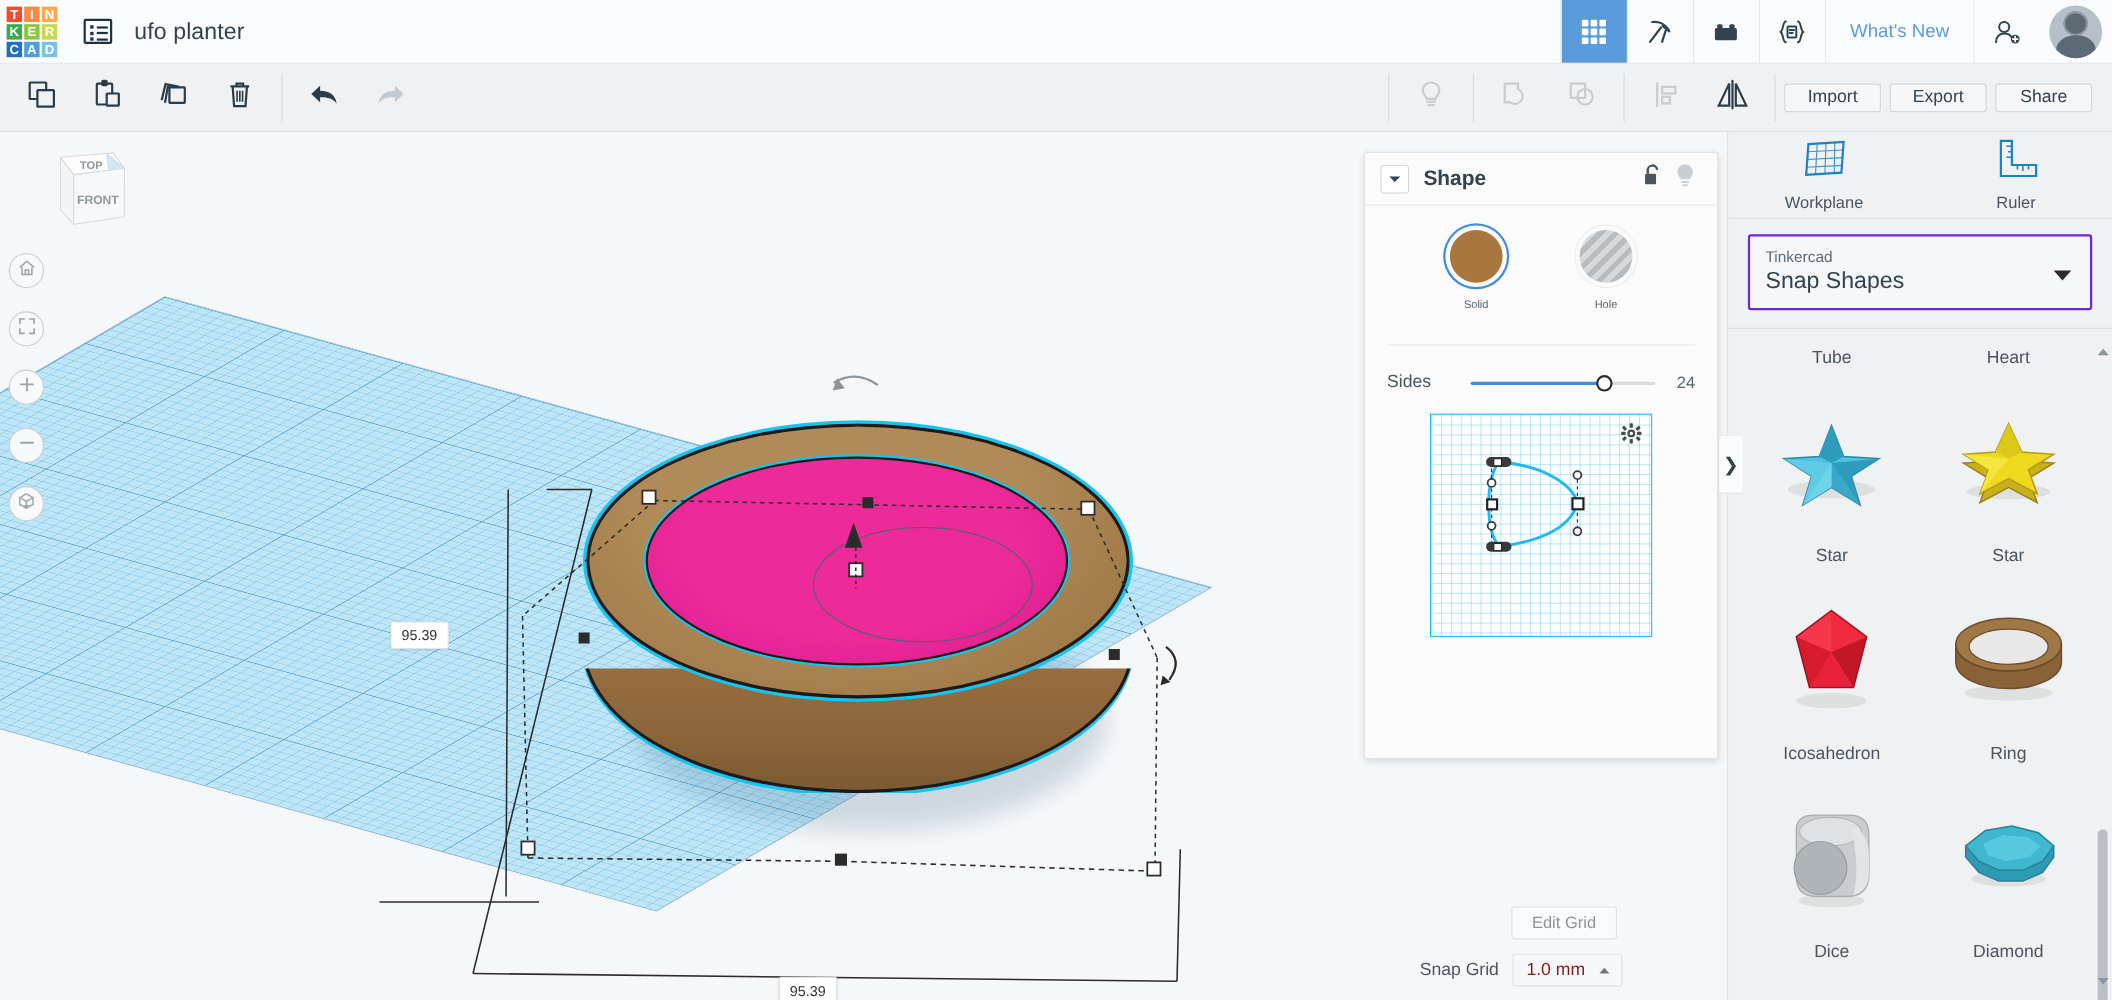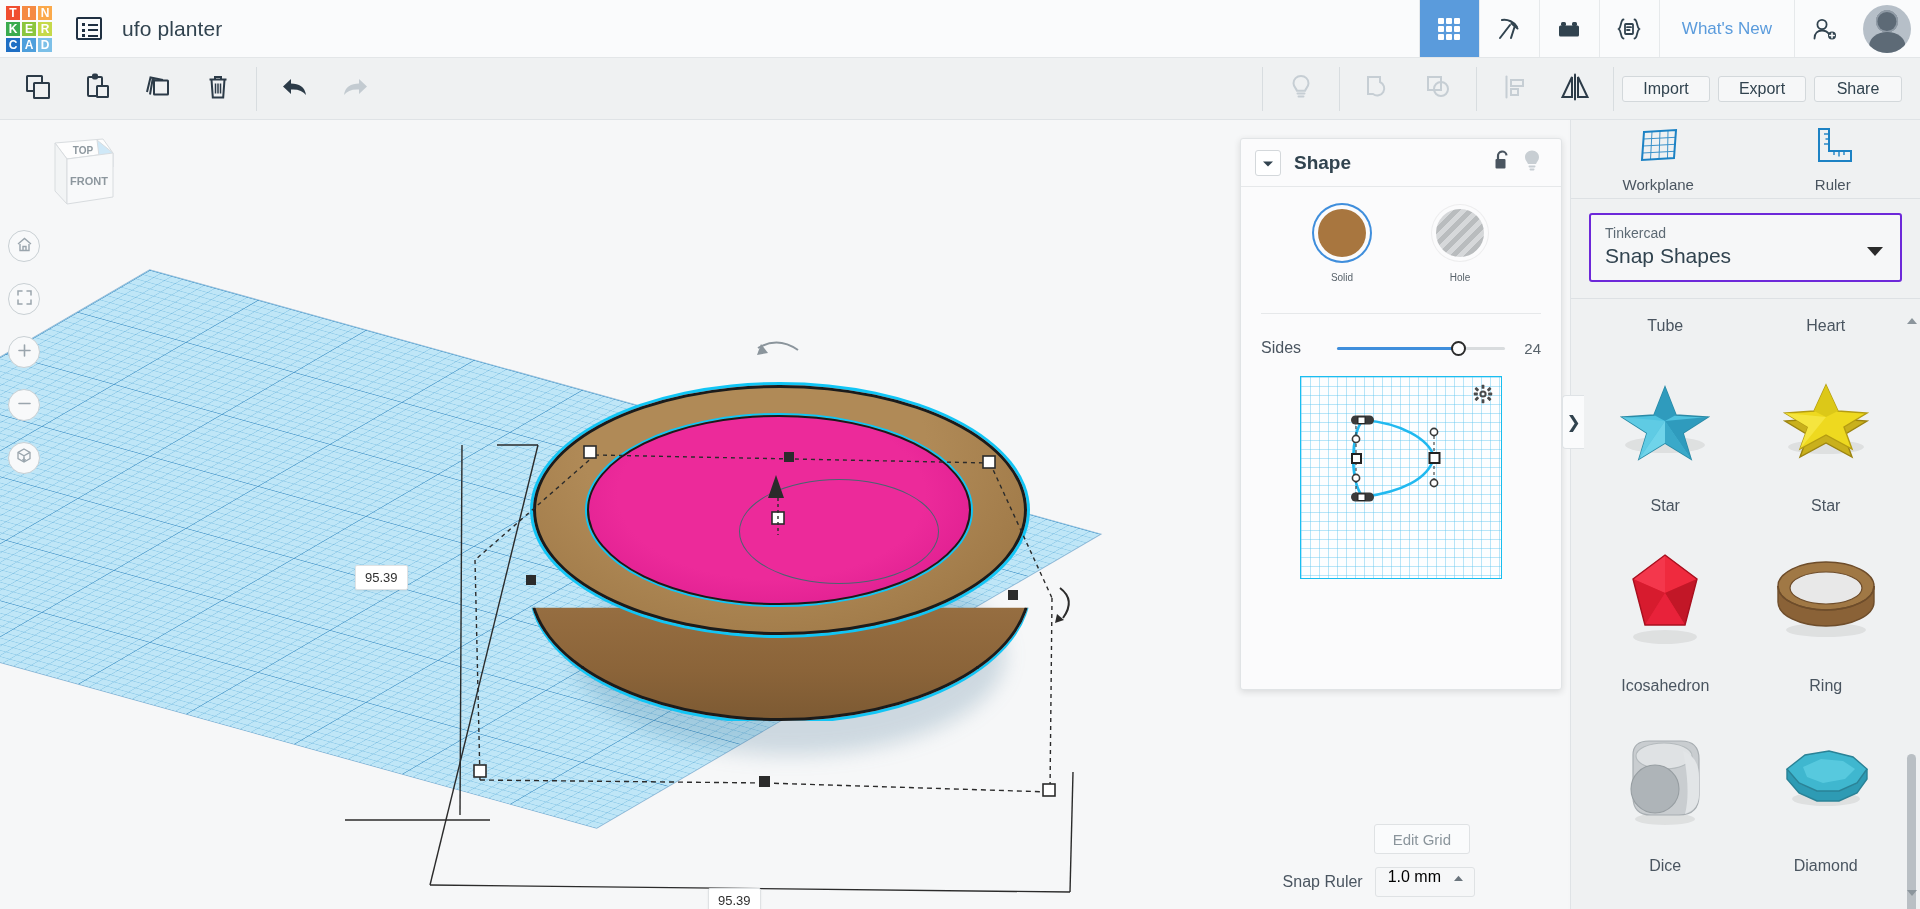"Snap Ruler" div.snap-lbl { text: Ruler -> Grid }
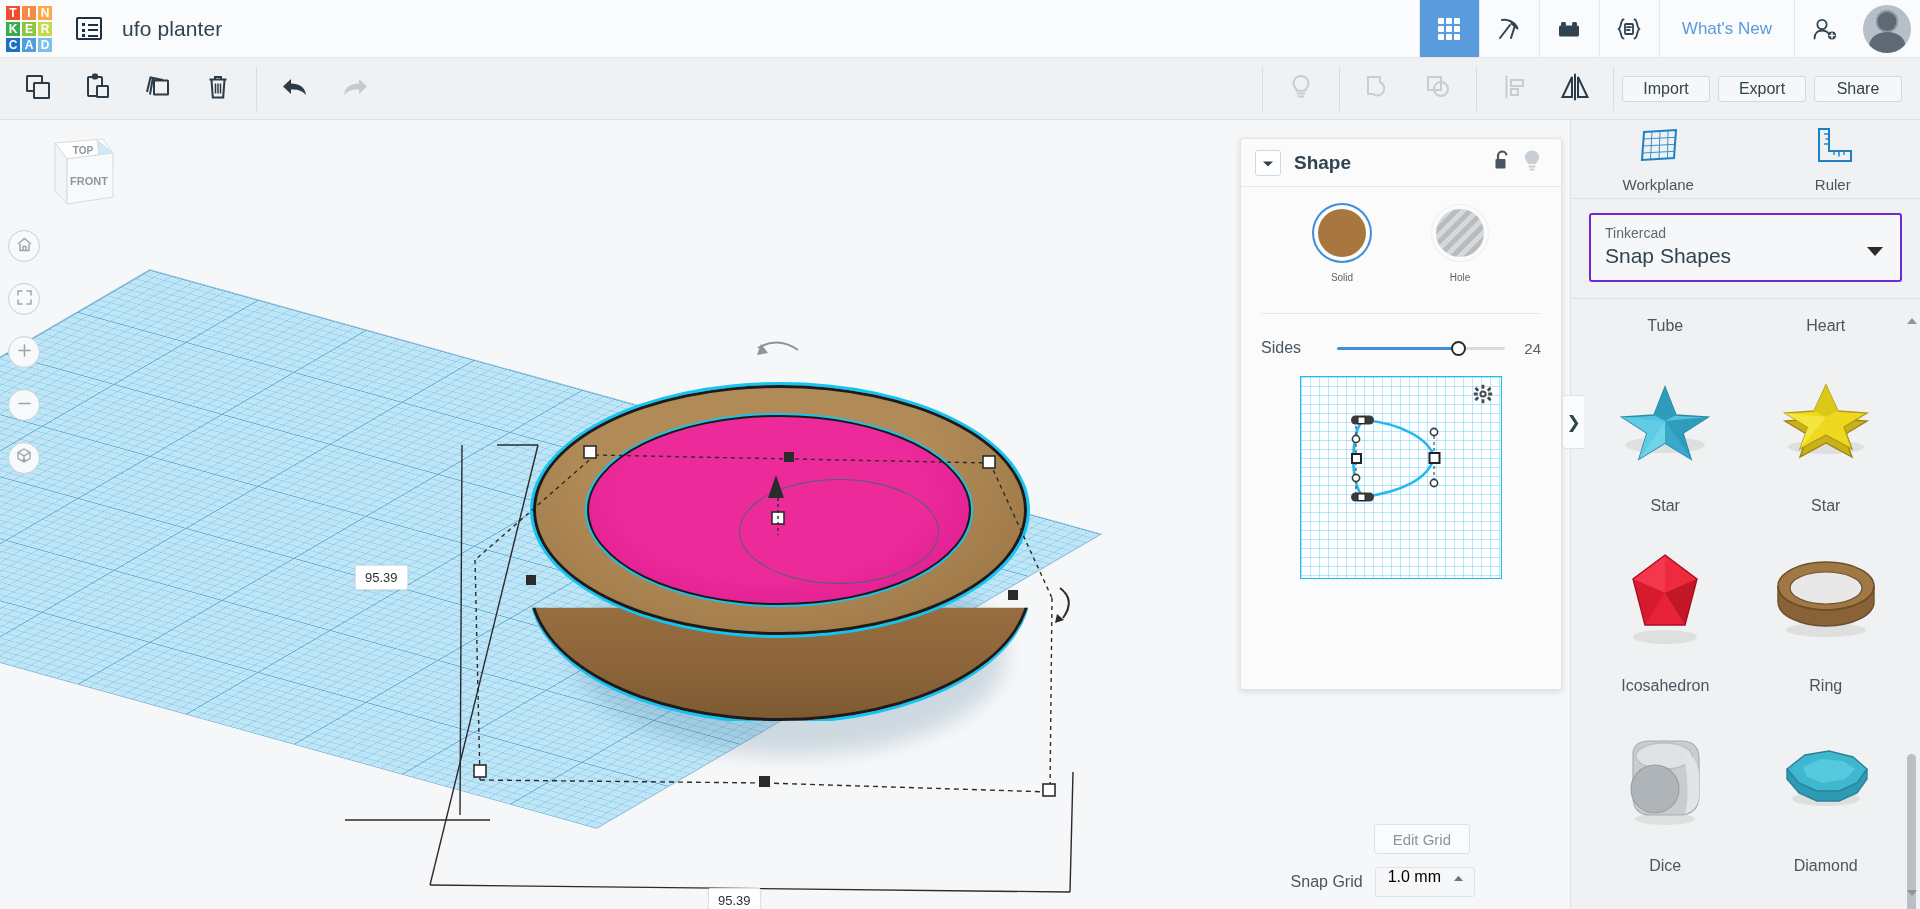"1.0 mm" .snap-sel { align-items: none -> center; color: #000000 -> #7f1d1d }
